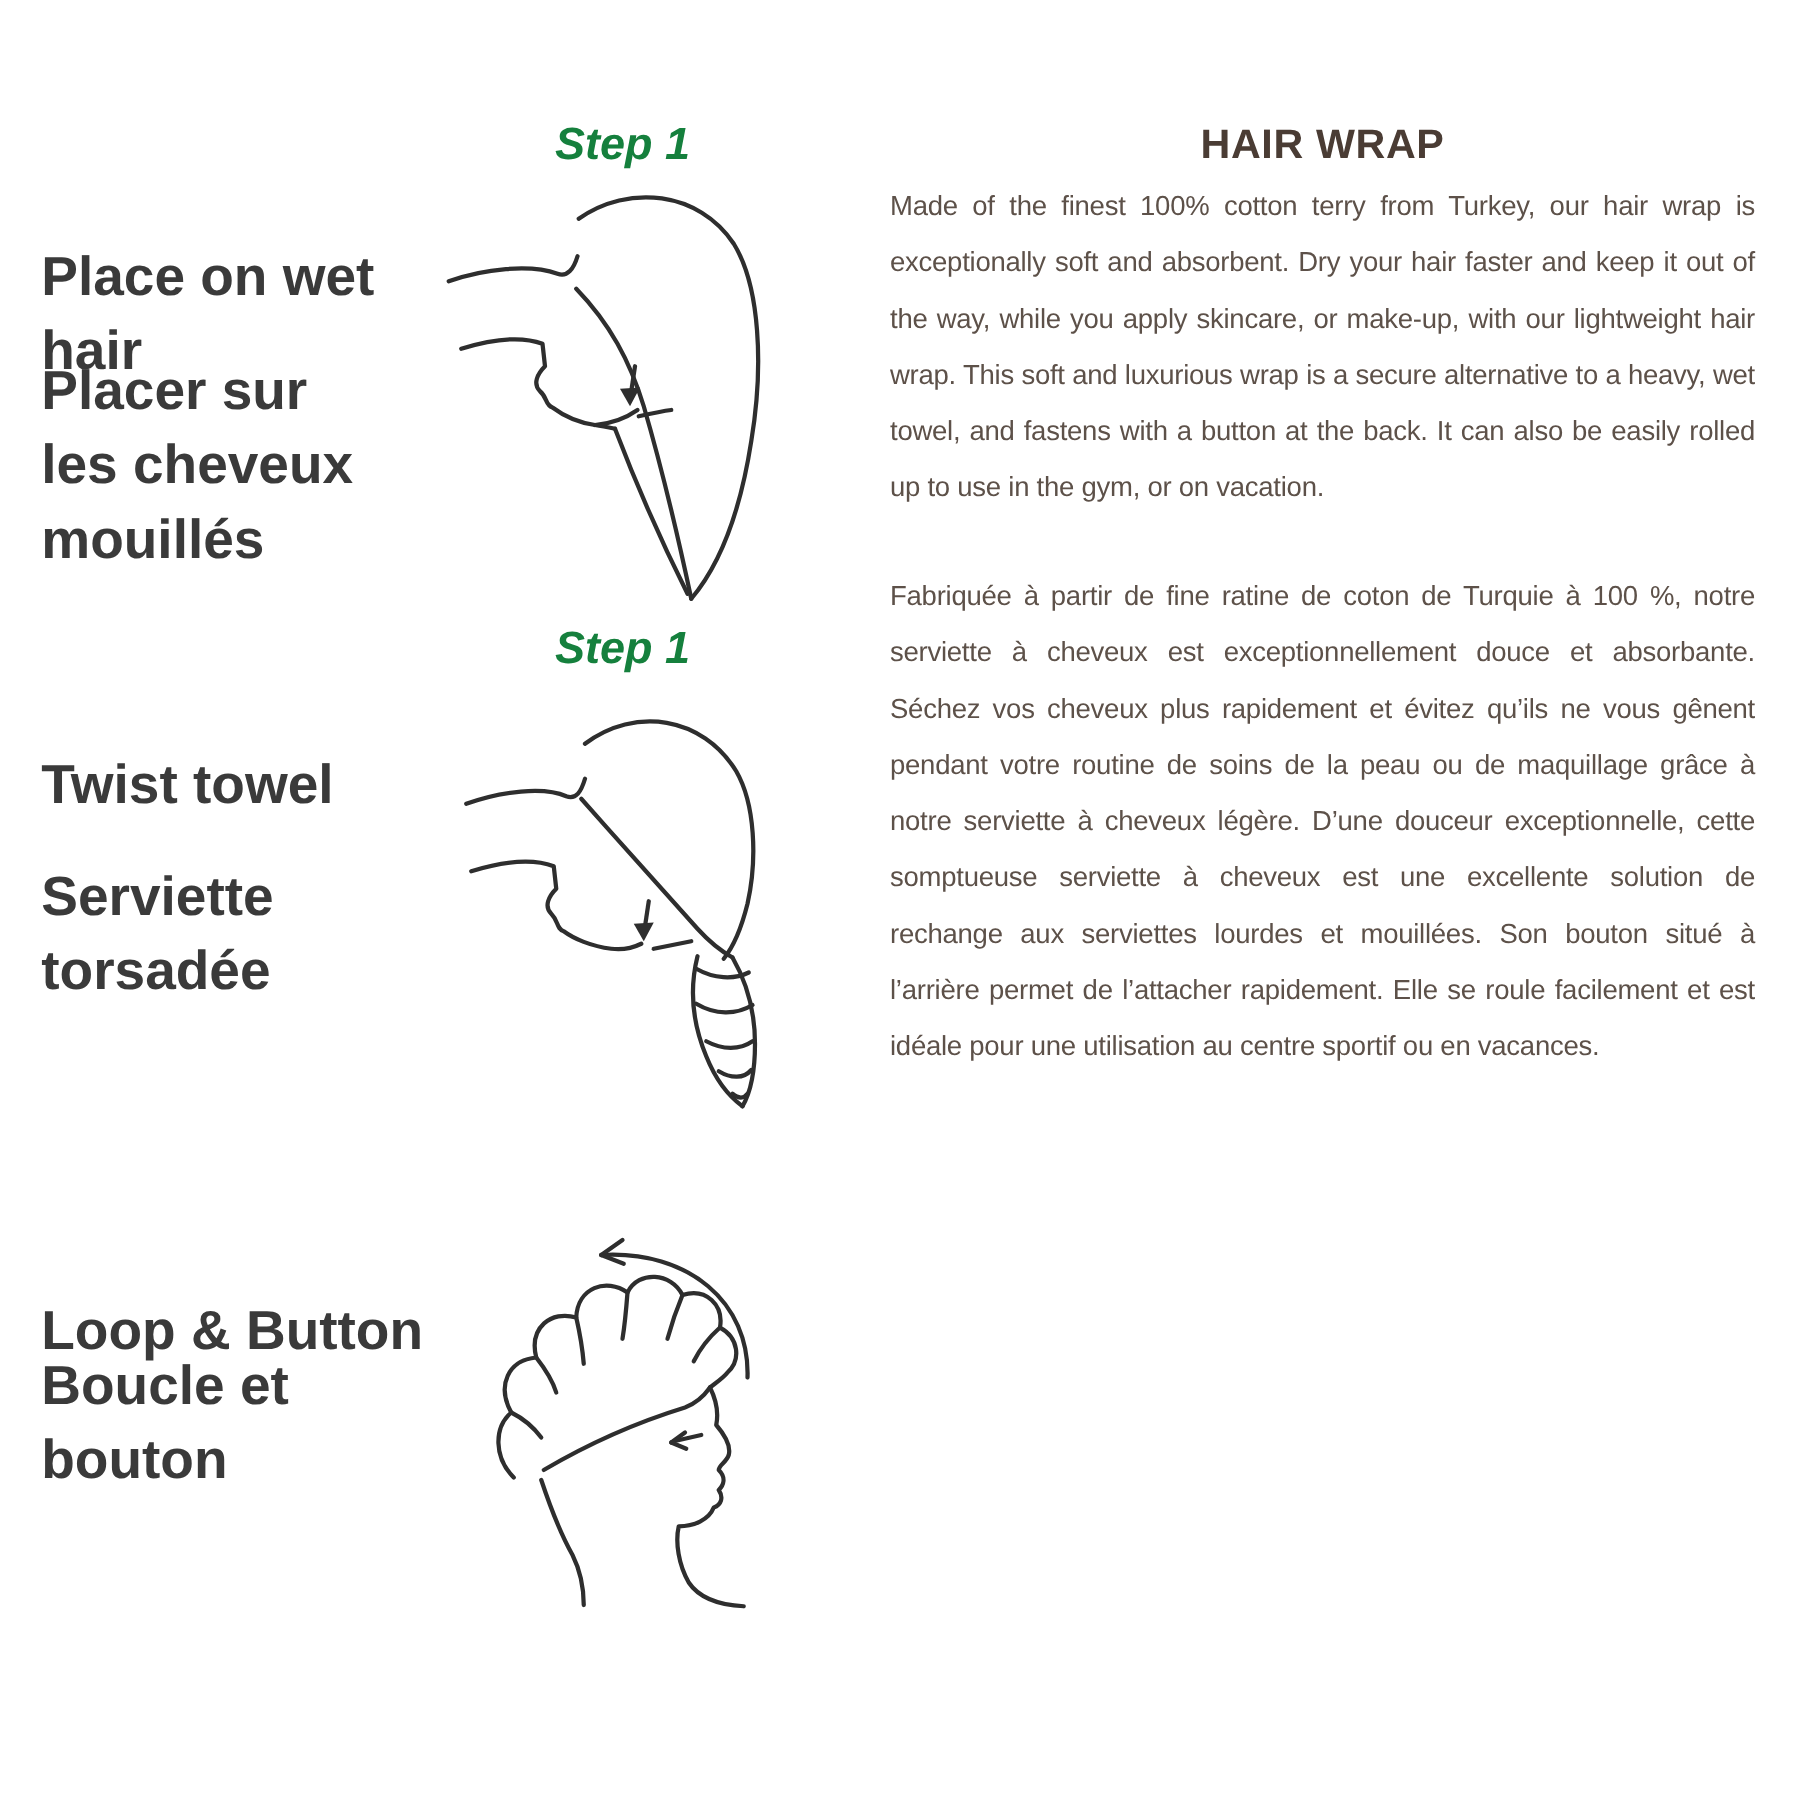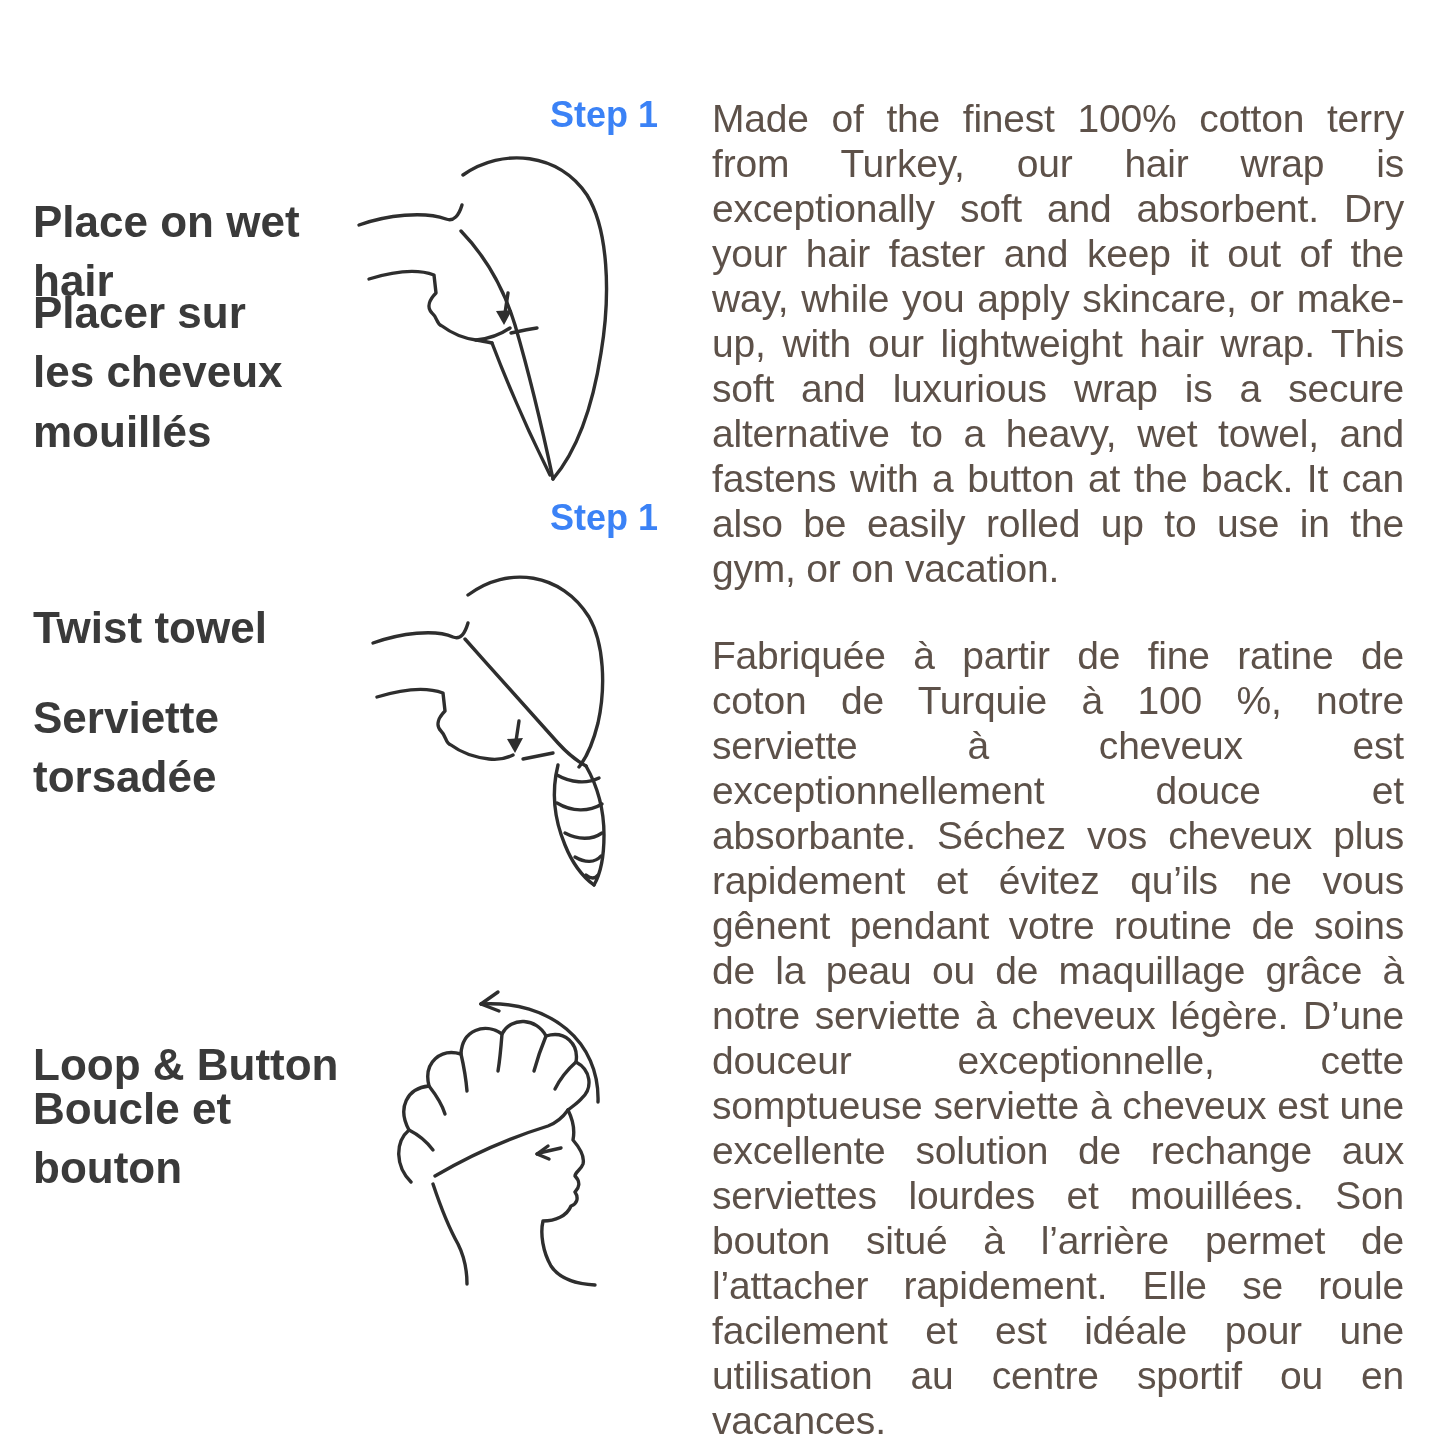"Step 1" .step-title { color: #3b82f6 -> #15803d; font-style: none -> italic; text-align: right -> center }
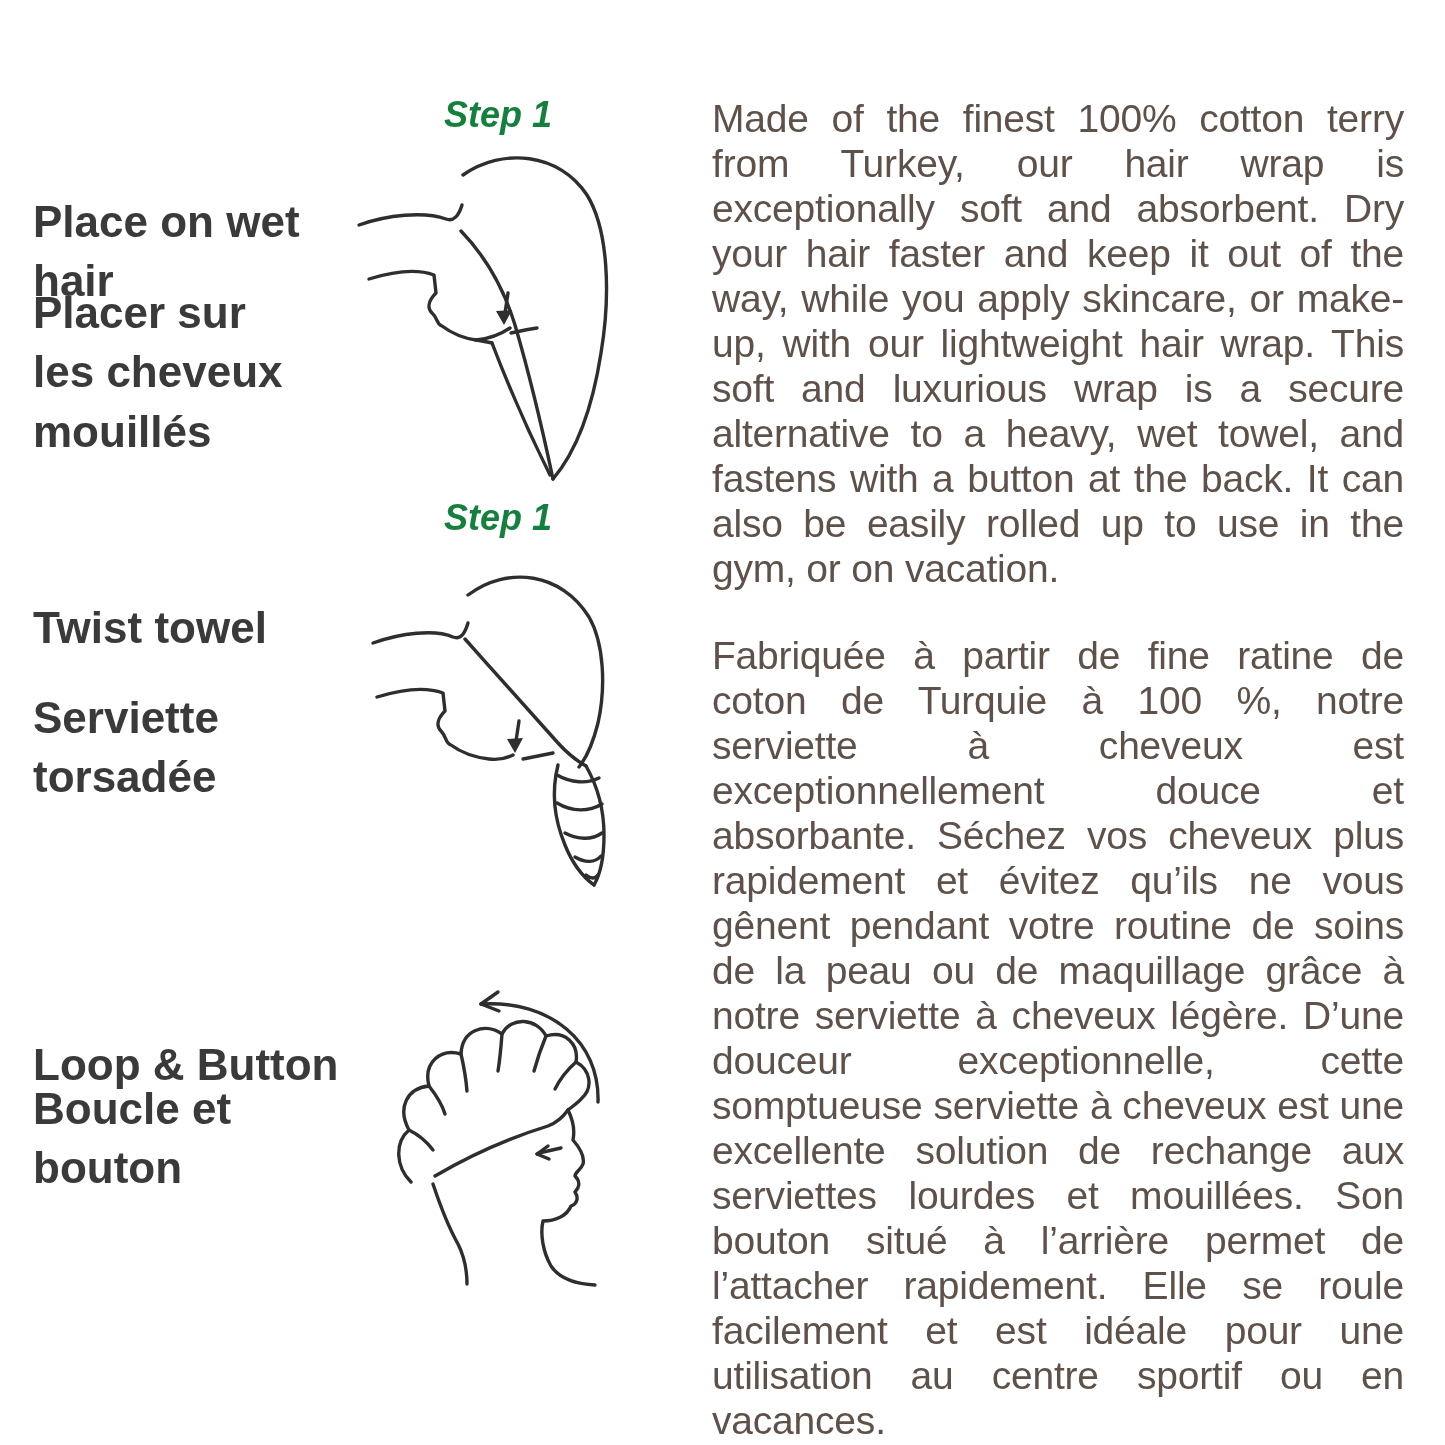"HAIR WRAP" h2 { html: none -> <h2>HAIR WRAP</h2> }
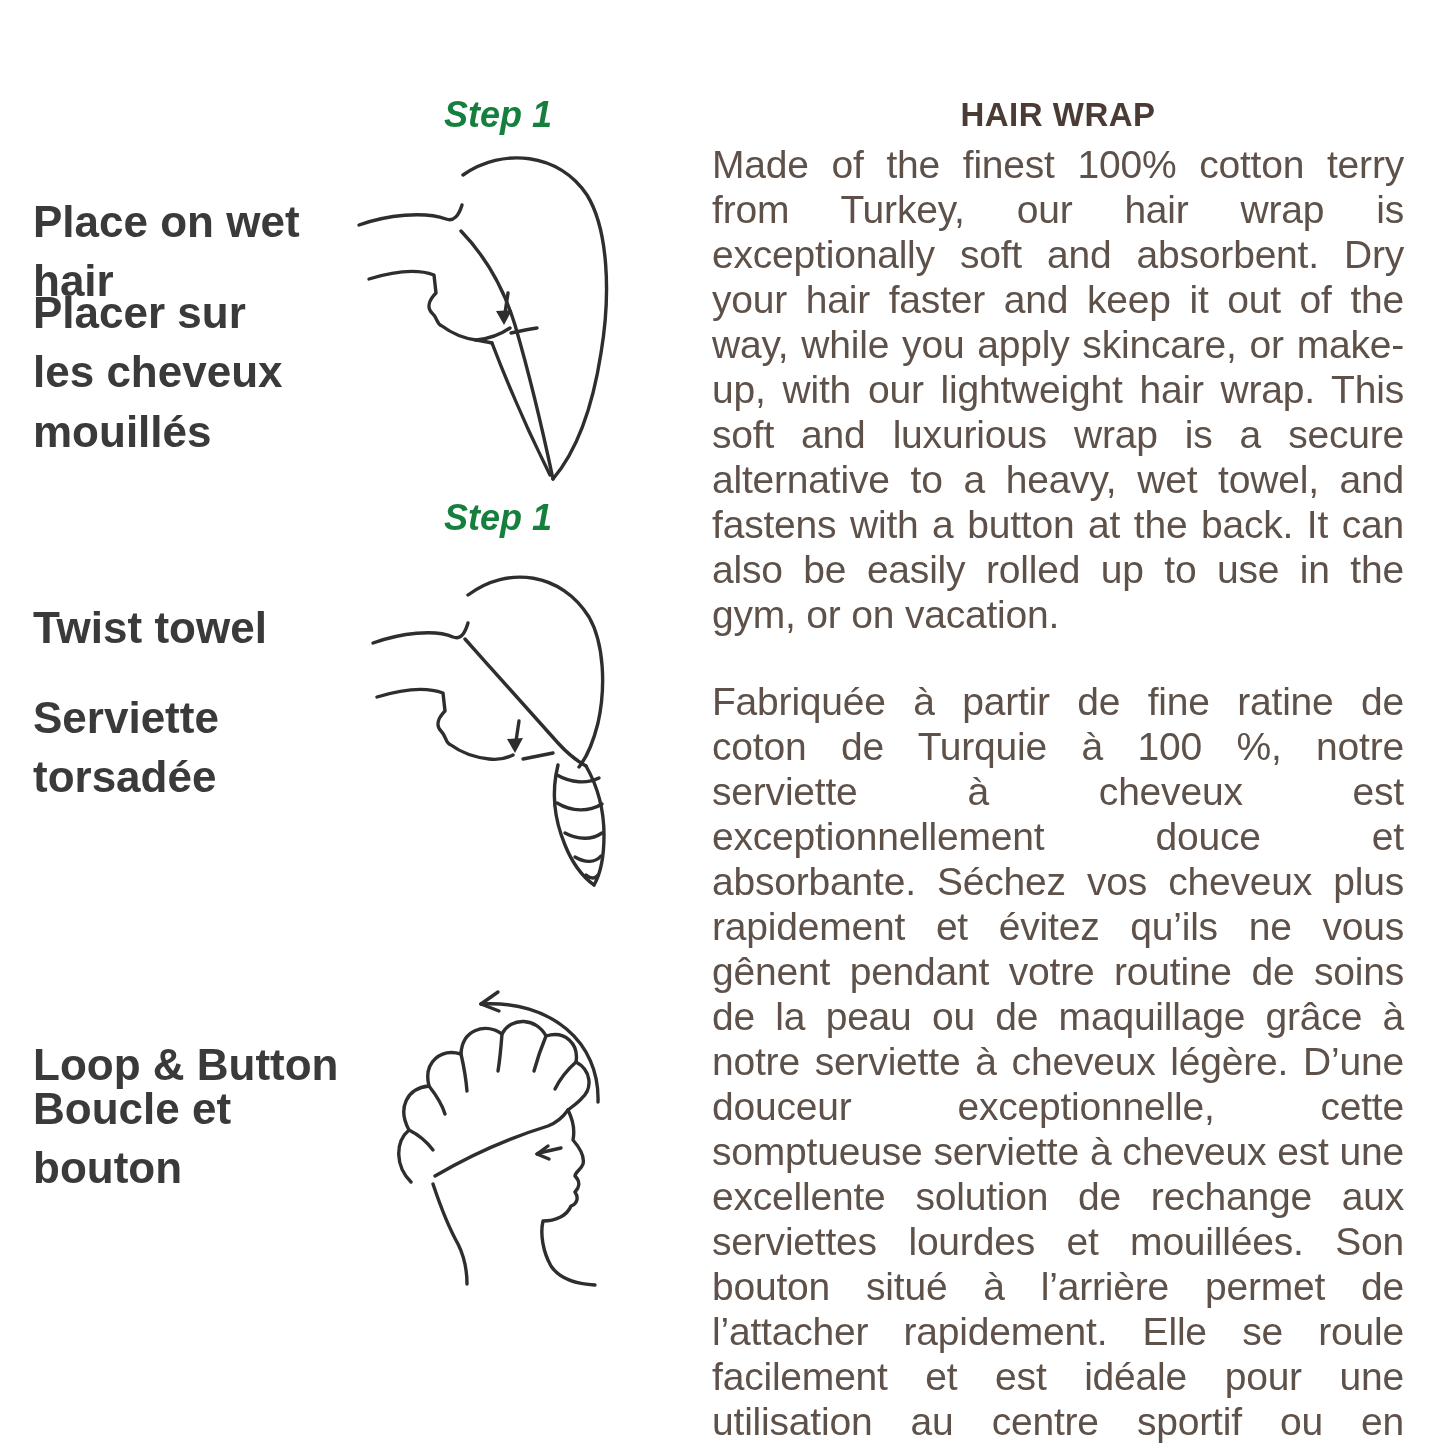"Made of the finest 100%" .right-col p { font-size: 39px -> 22px }
